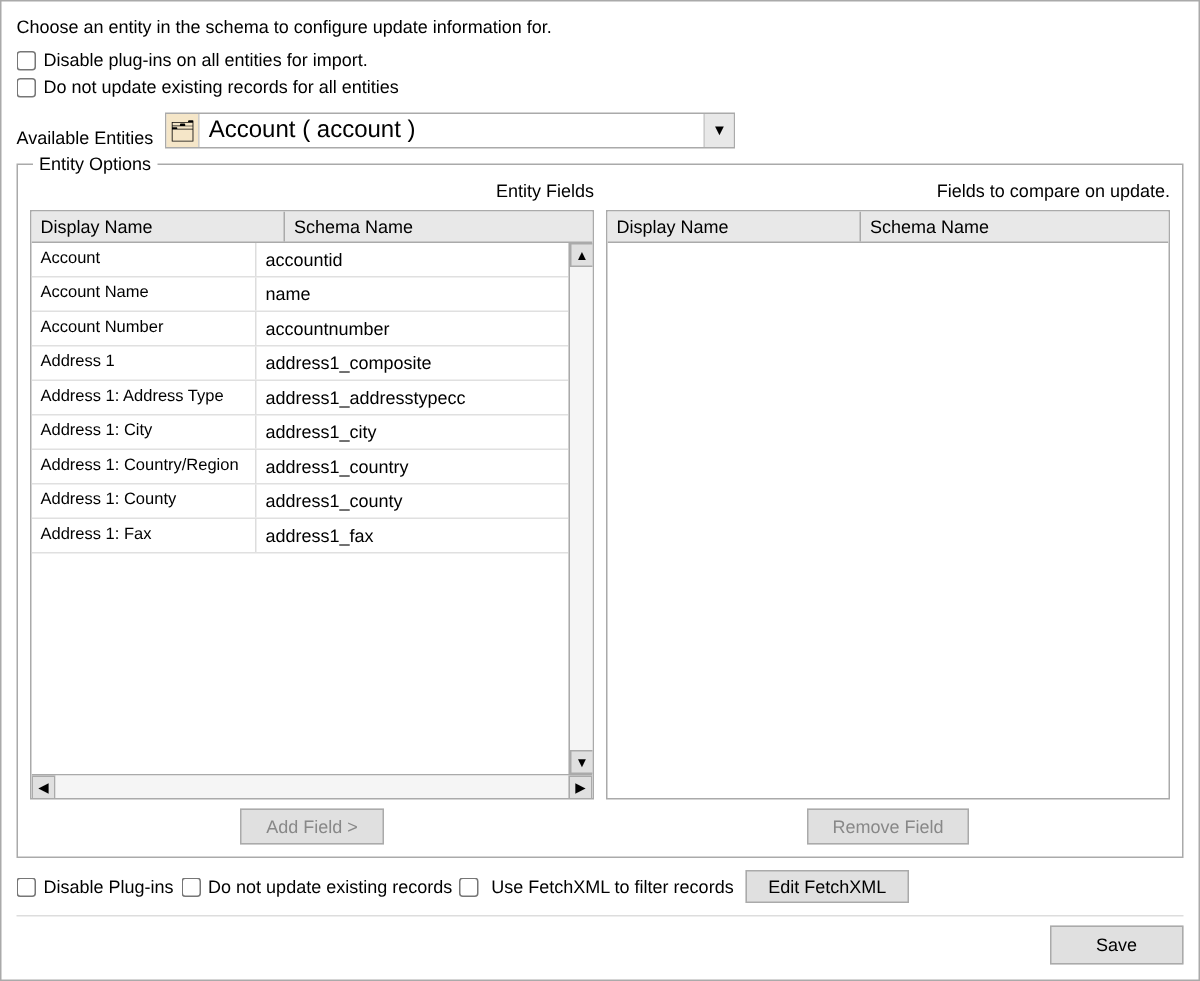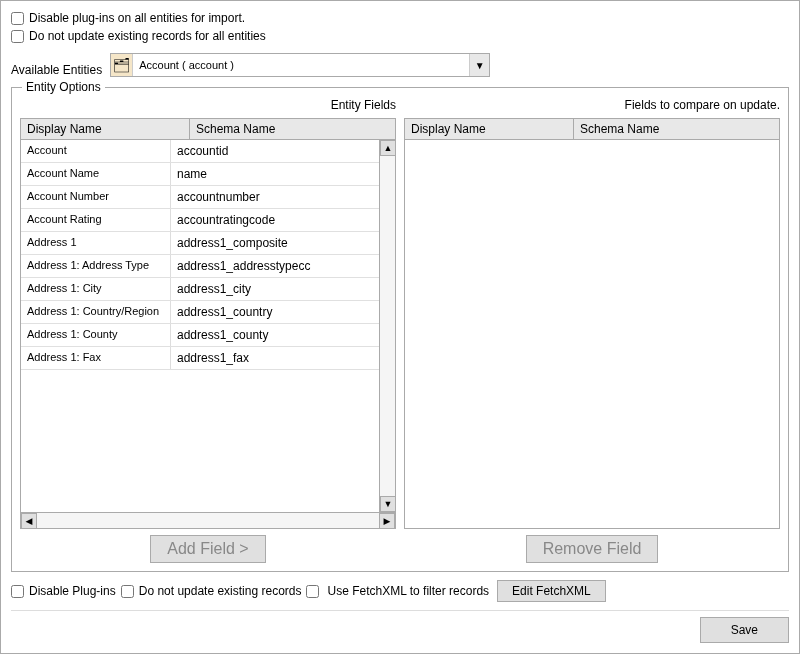"Choose an entity in the" div.top-description { html: none -> <div>Choose an entity in the schema to configure update information for.</div> }
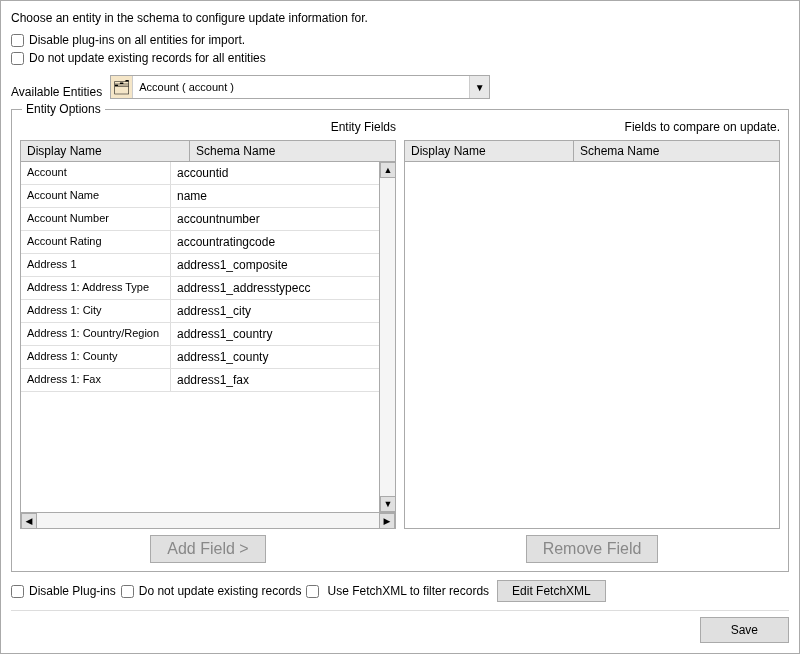"Account ( account )" .entity-dropdown-text { font-size: 11px -> 16px }
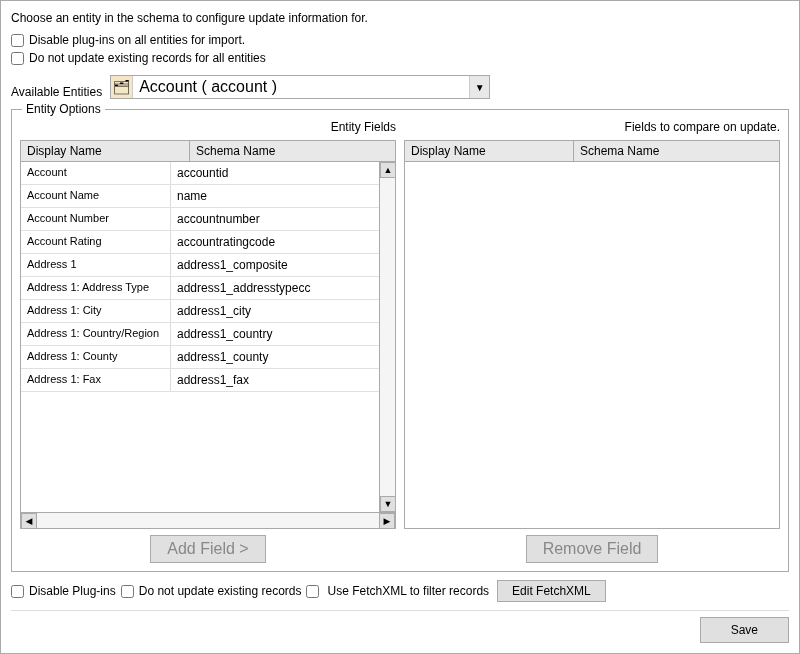"Account Rating" div.table-row-item { html: <div> <div>Account Rating</div> <div>accountratingcode</div> </div> -> none }
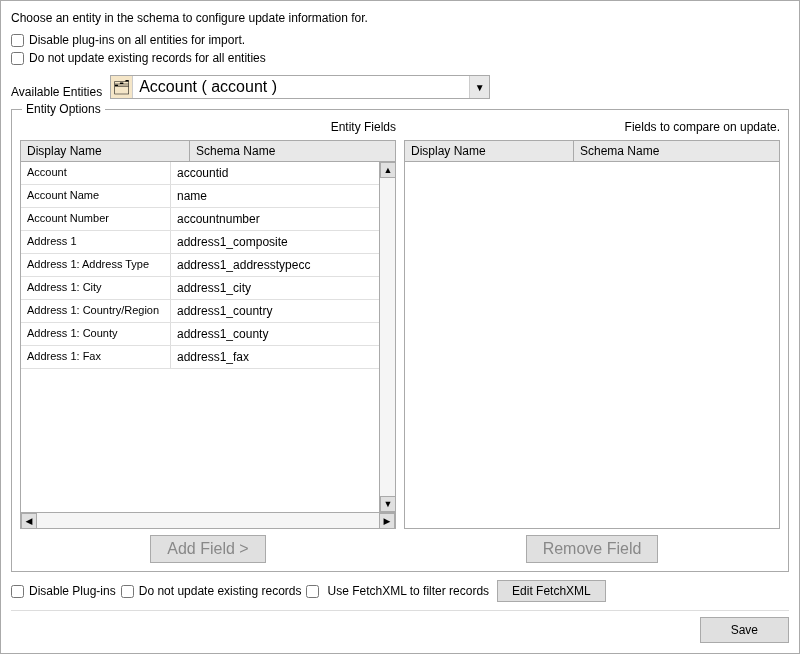"Add Field >" .action-btn { font-size: 16px -> 12px }
